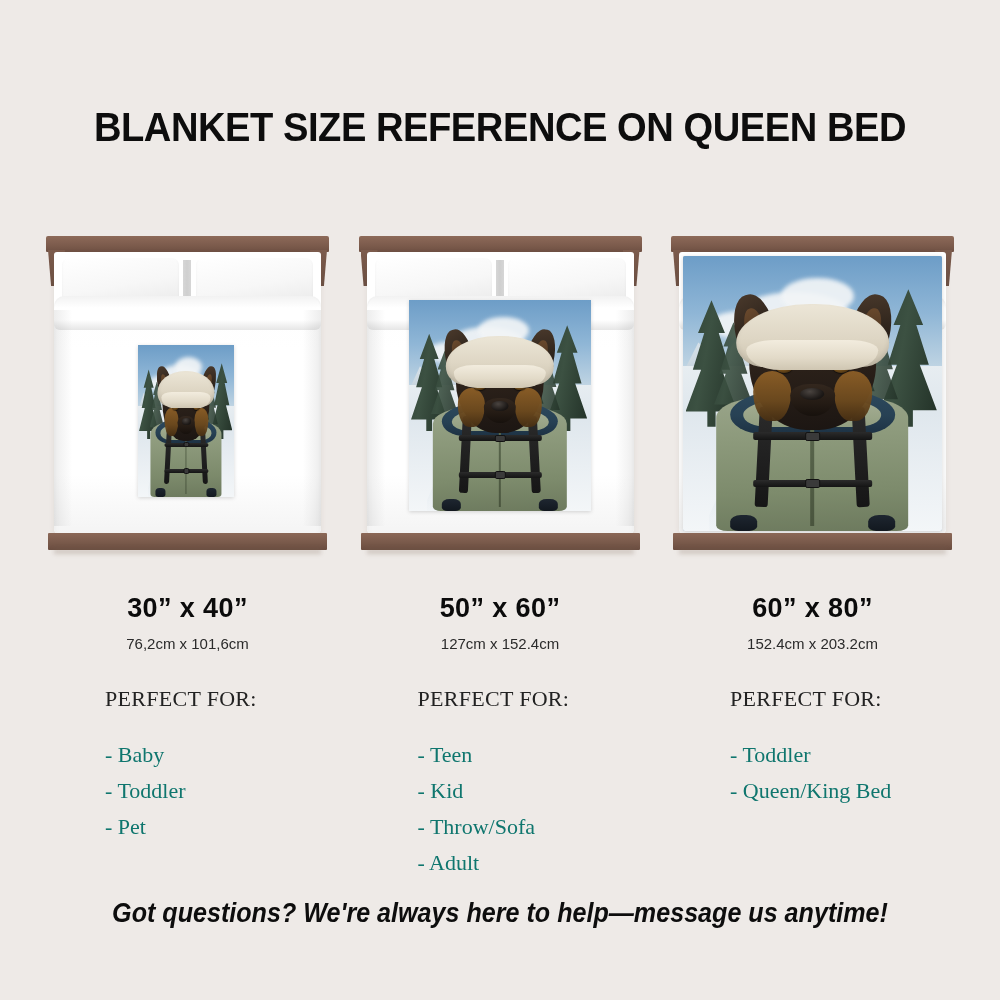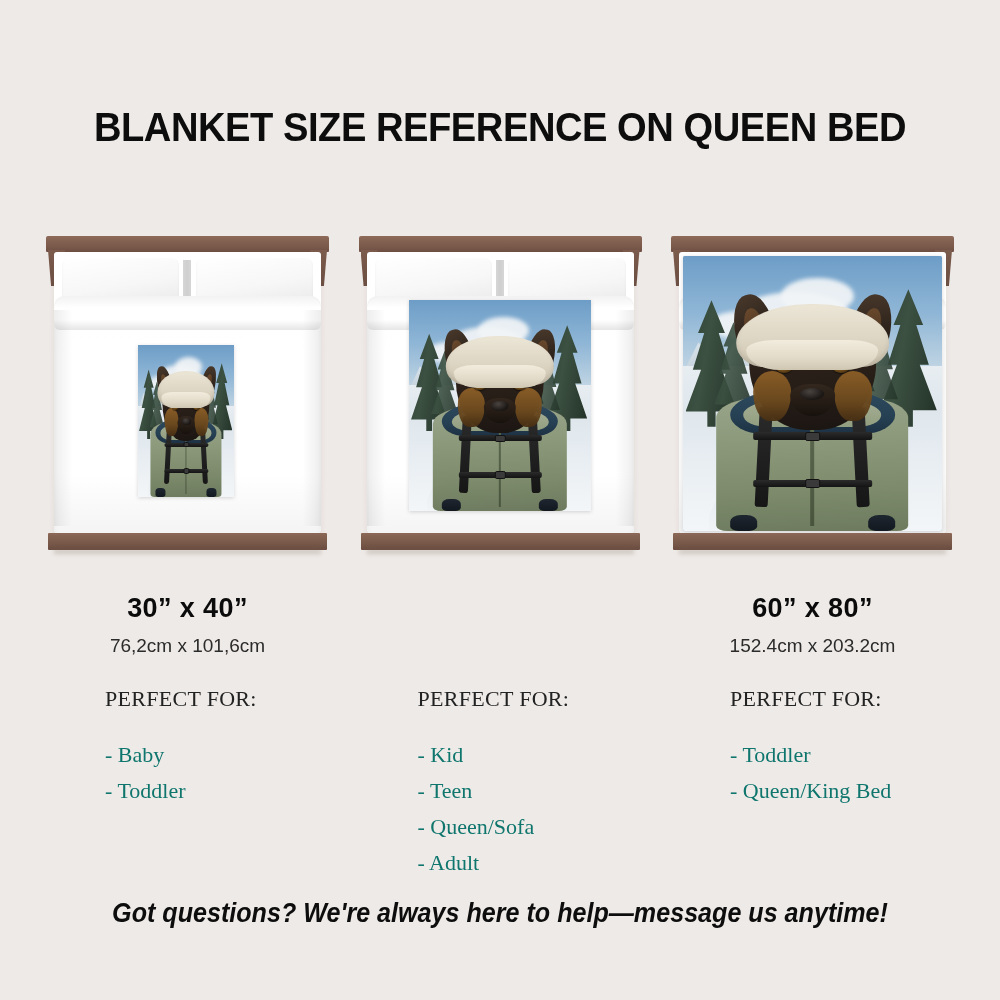"50” x 60”" div.labelcol { html: none -> <div> <div>50” x 60”</div> <div>127cm x 152.4cm</div> </div> }
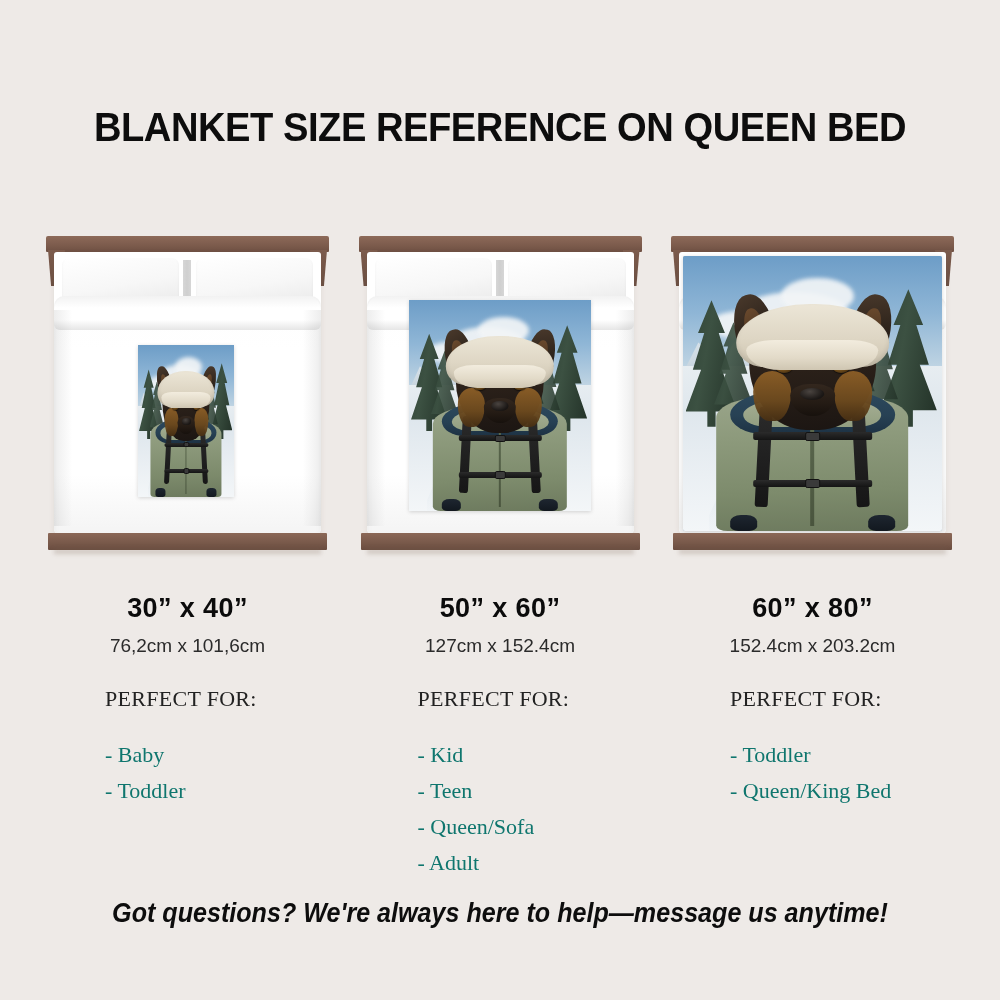"76,2cm x 101,6cm" .size-cm { font-size: 19px -> 15px }
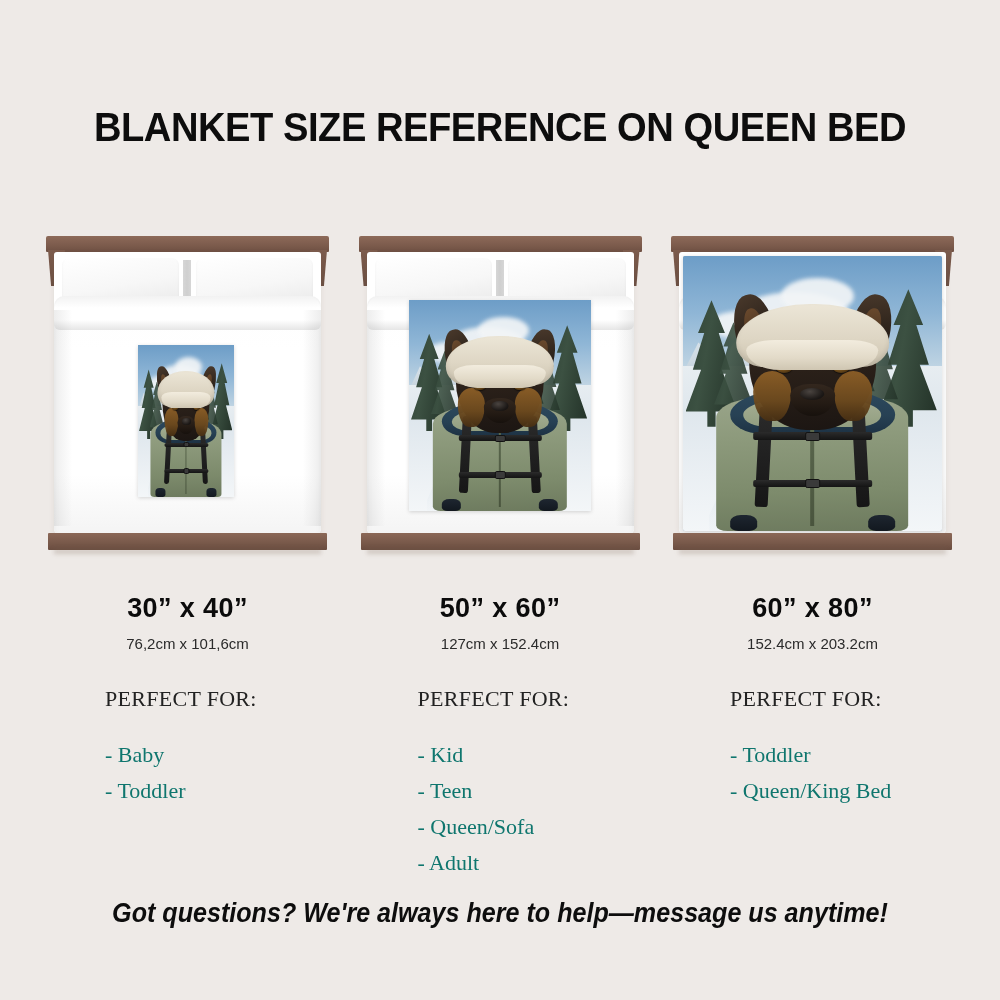"- Kid" div.pf-item { order: before "- Teen" -> after "- Teen" }
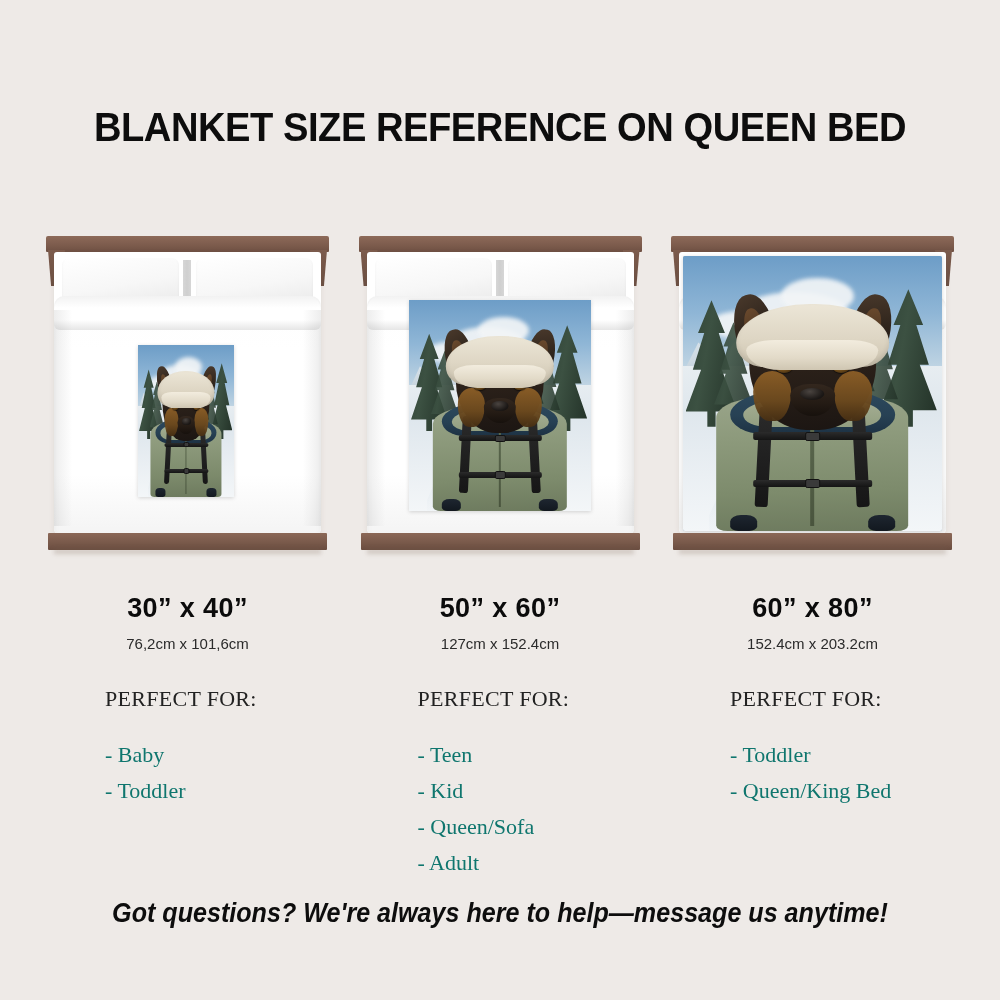"- Pet" div.pf-item { html: none -> <div>- Pet</div> }
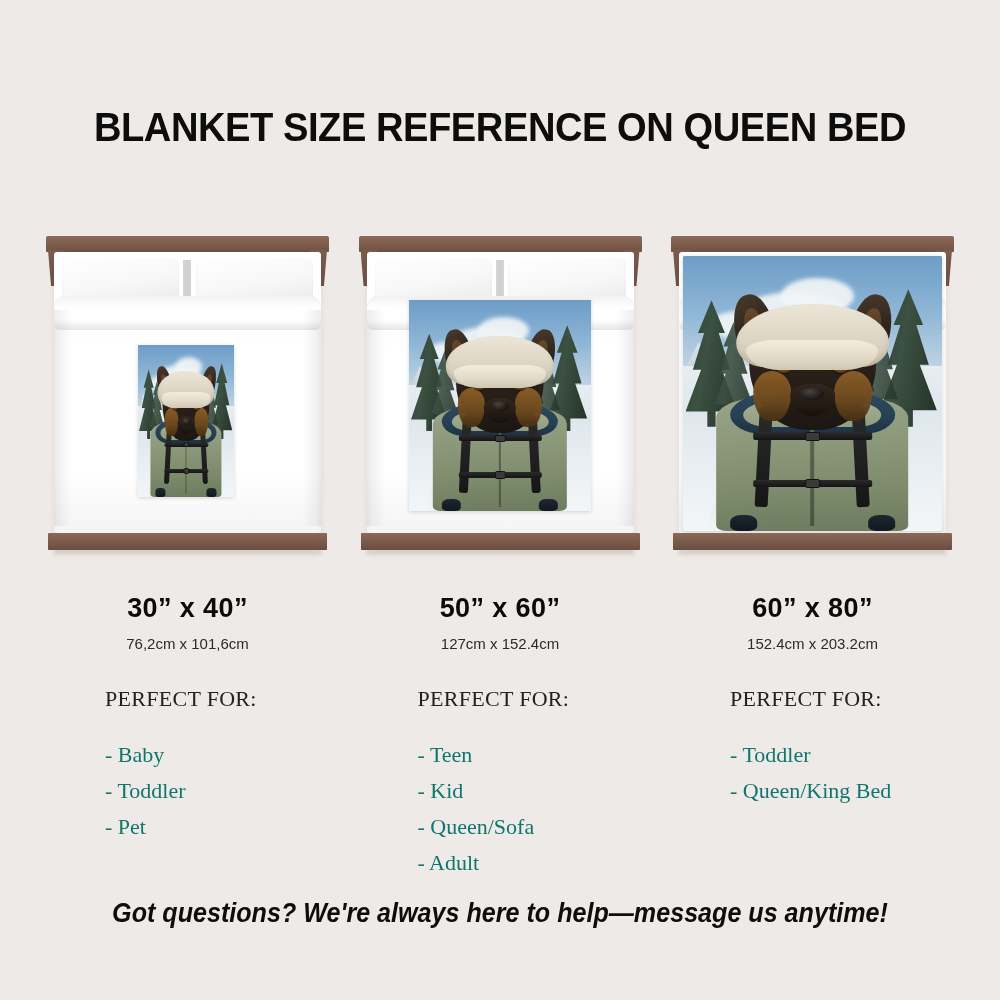"- Queen/Sofa" div.pf-item { text: Queen/Sofa -> Throw/Sofa }
